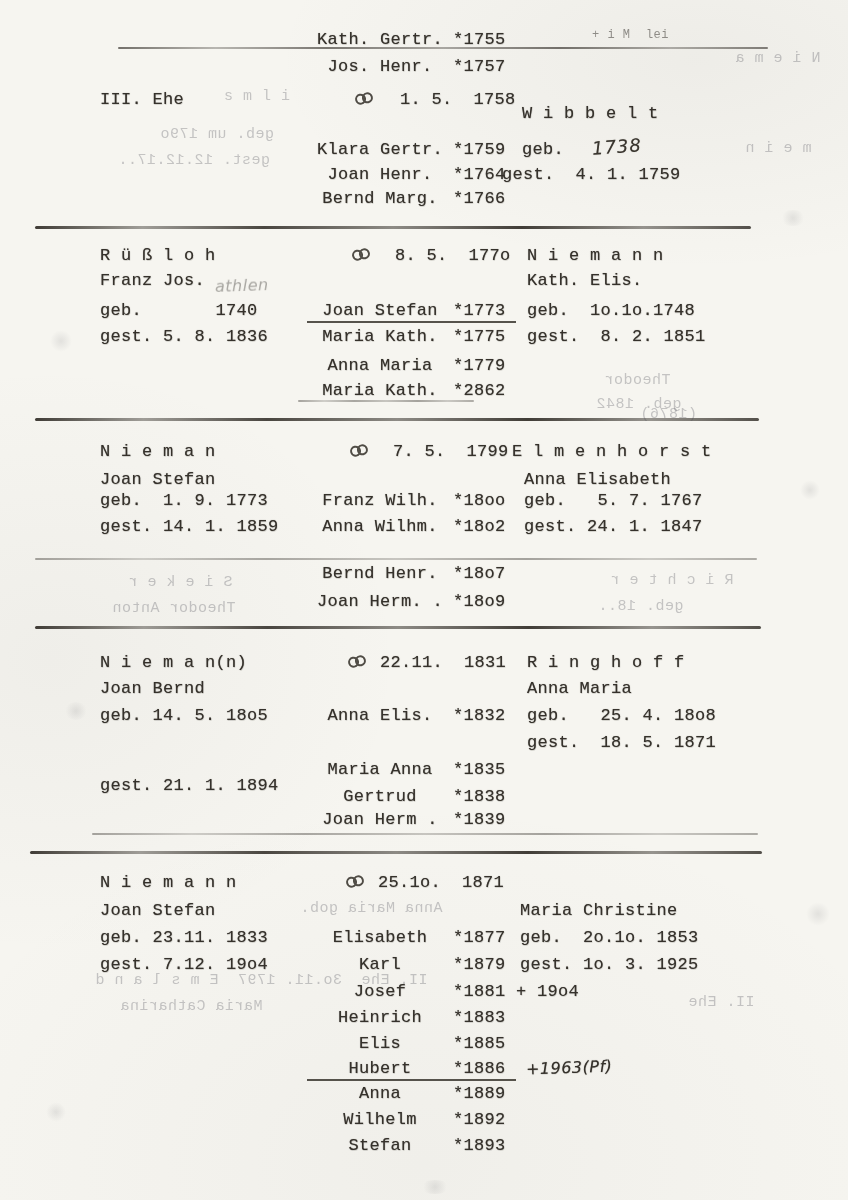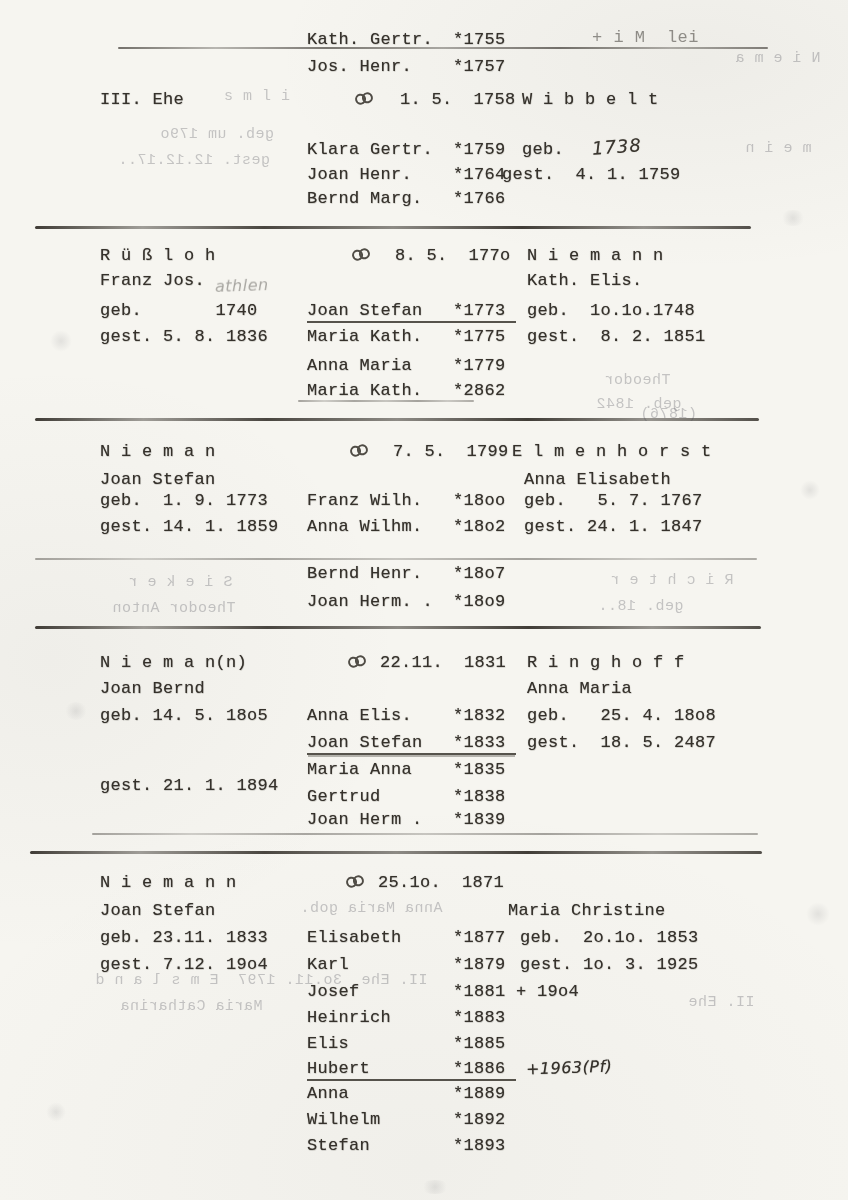"Kath. Gertr. *1755" .page { text-align: none -> center }
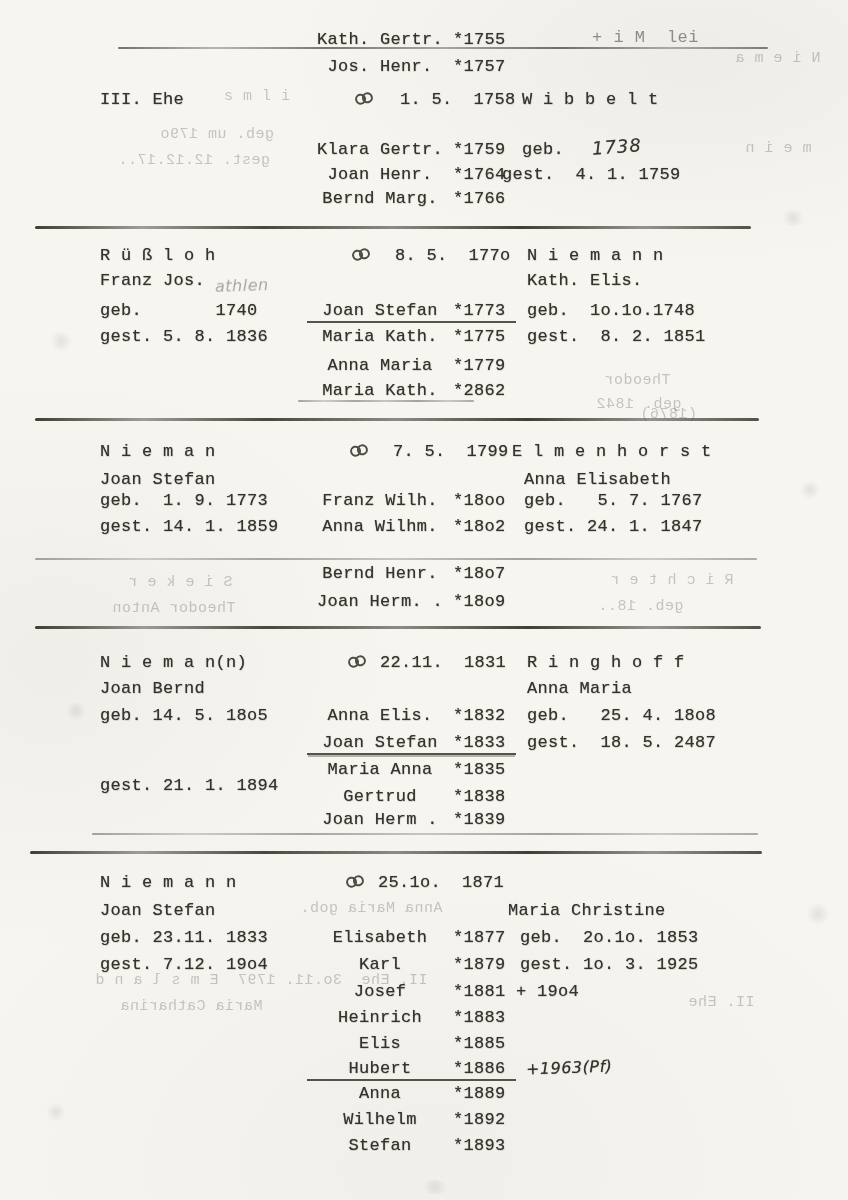"+ i M lei" .gdark { font-size: 17px -> 12px }
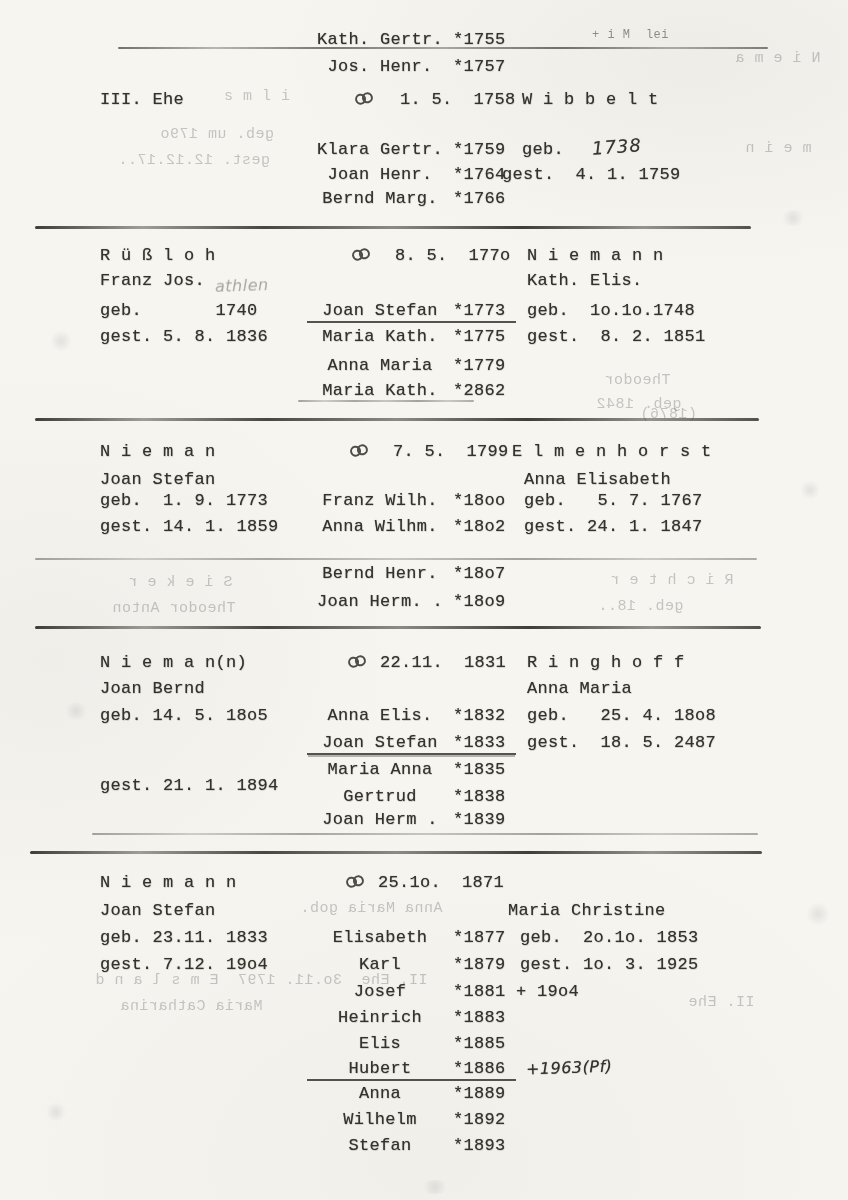"W i b b e" div.t { top: 90px -> 104px }
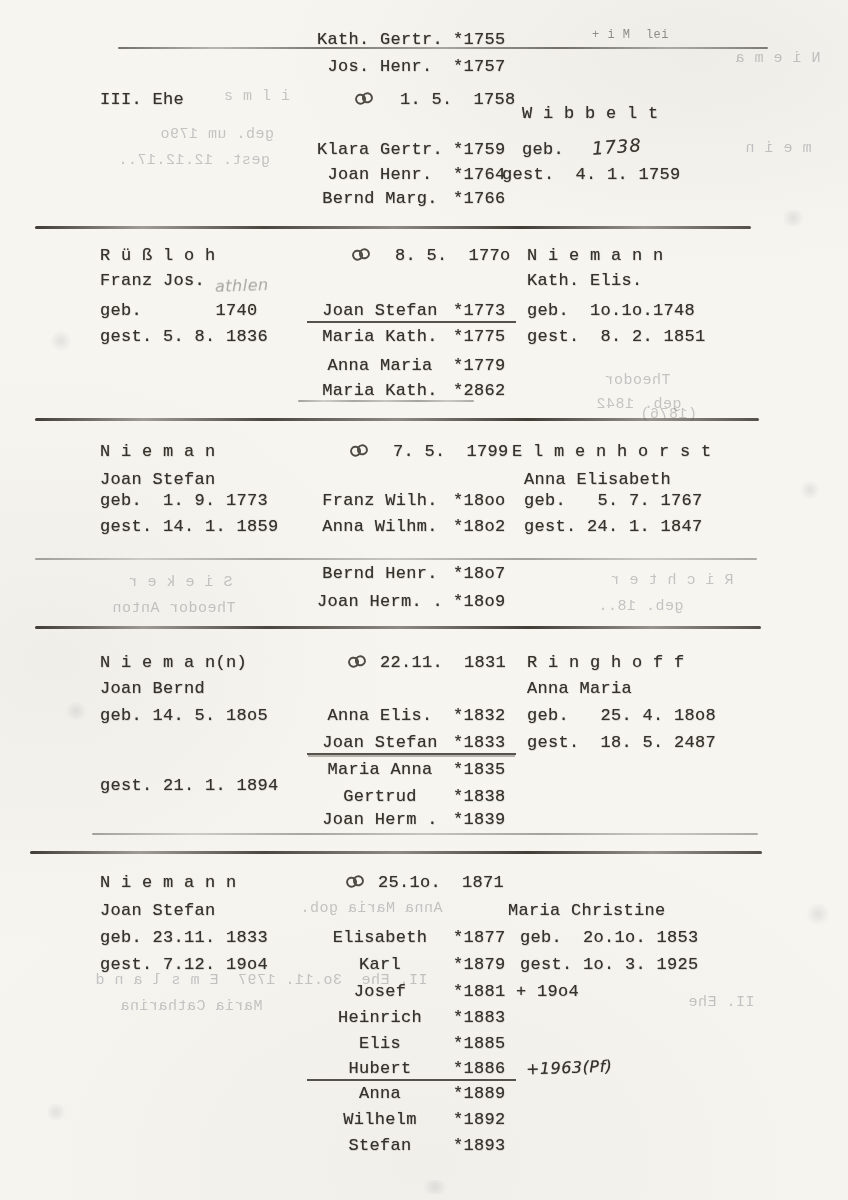"Joan Stefan *1833" div.t { html: <div><span><span>Joan Stefan</span><span>*1833</span></span></div> -> none }
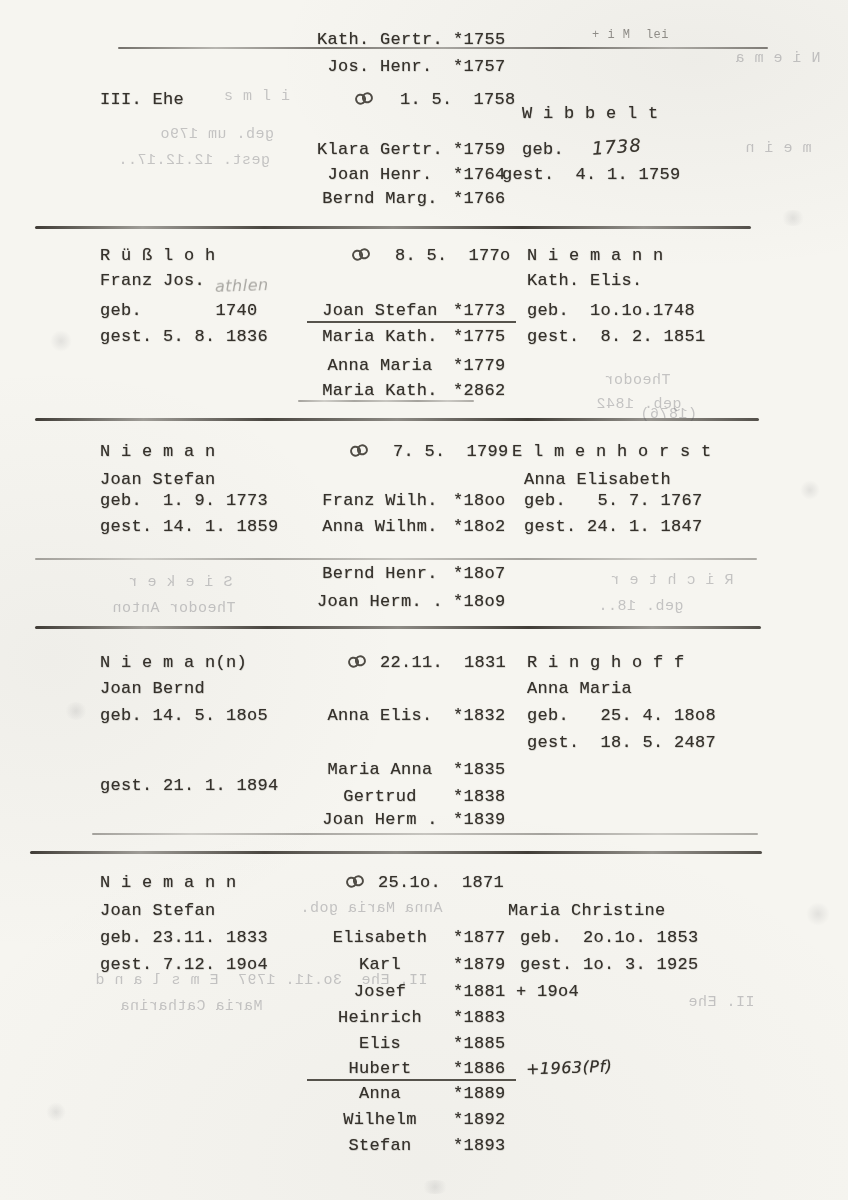"gest. 18. 5. 2487" div.t { text: 2487 -> 1871 }
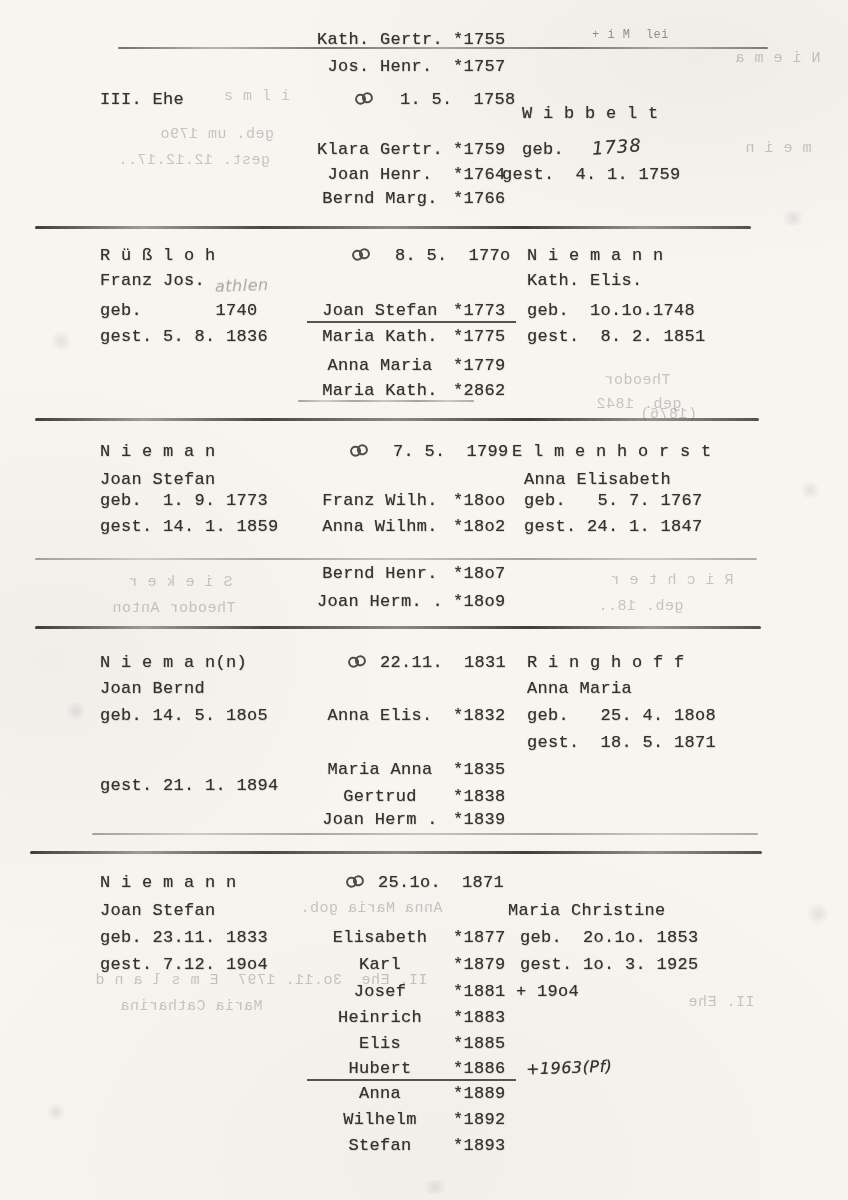"Maria Christine" div.t { left: 508px -> 520px }
